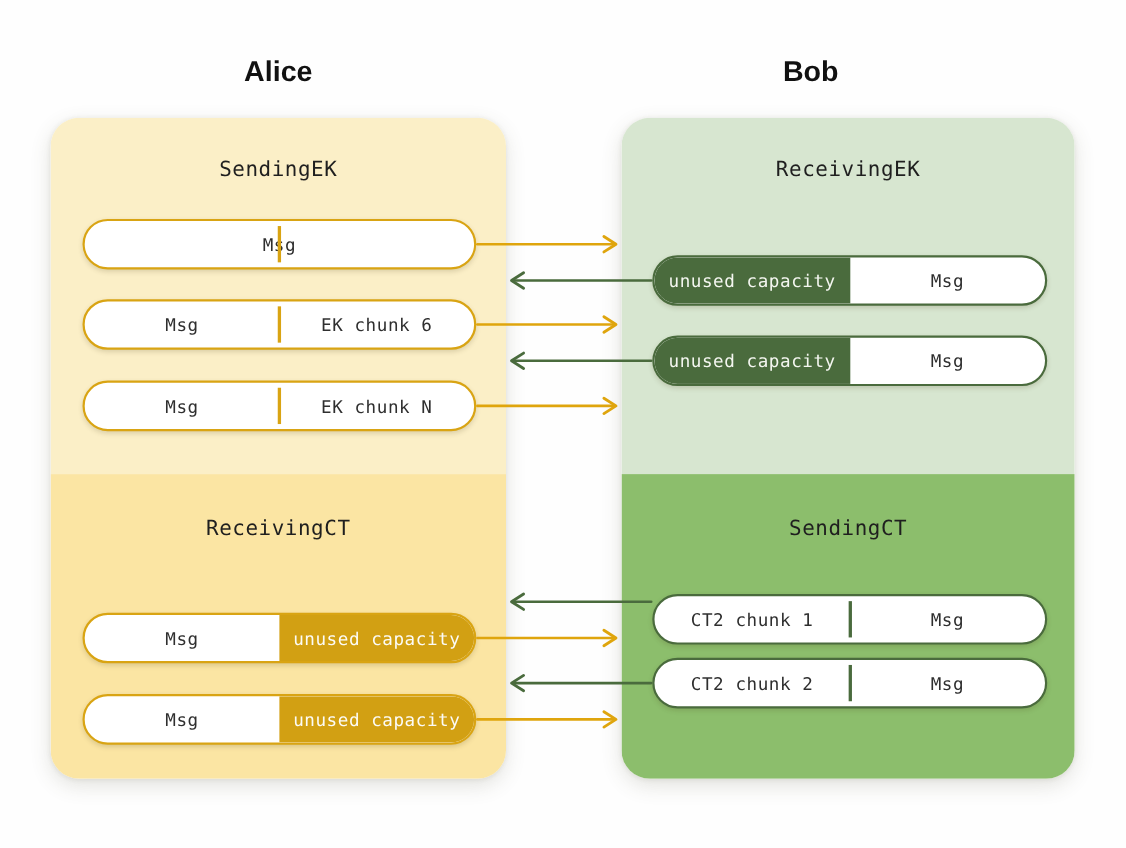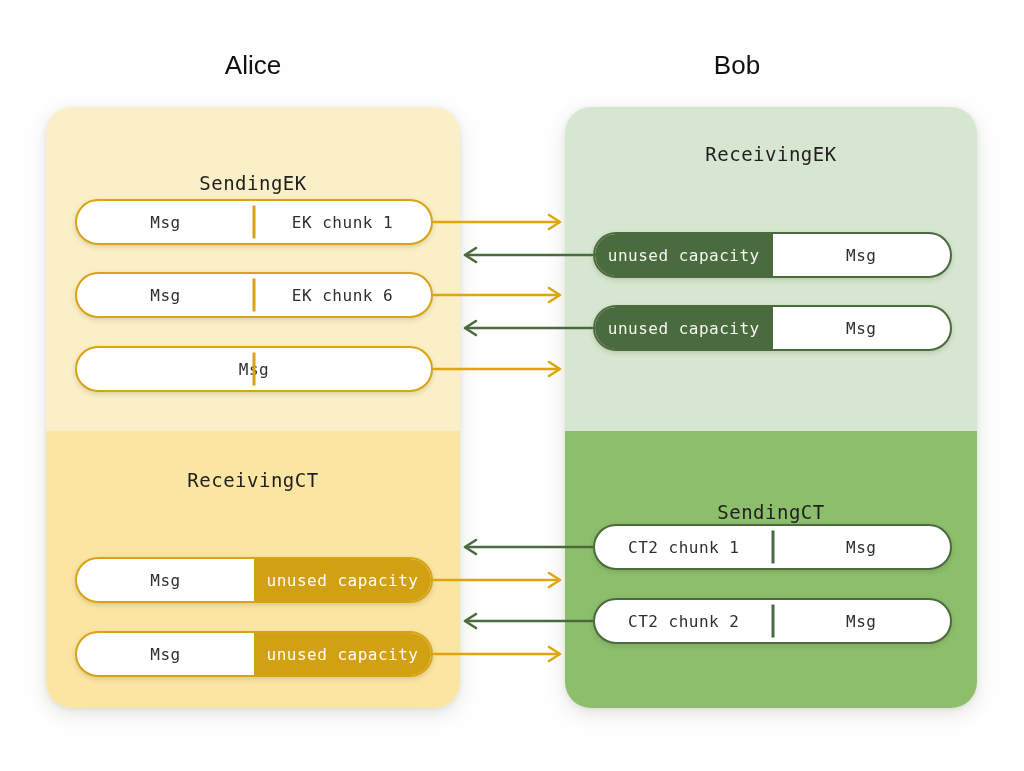"Alice" .actor-title { font-weight: 400 -> 700 }
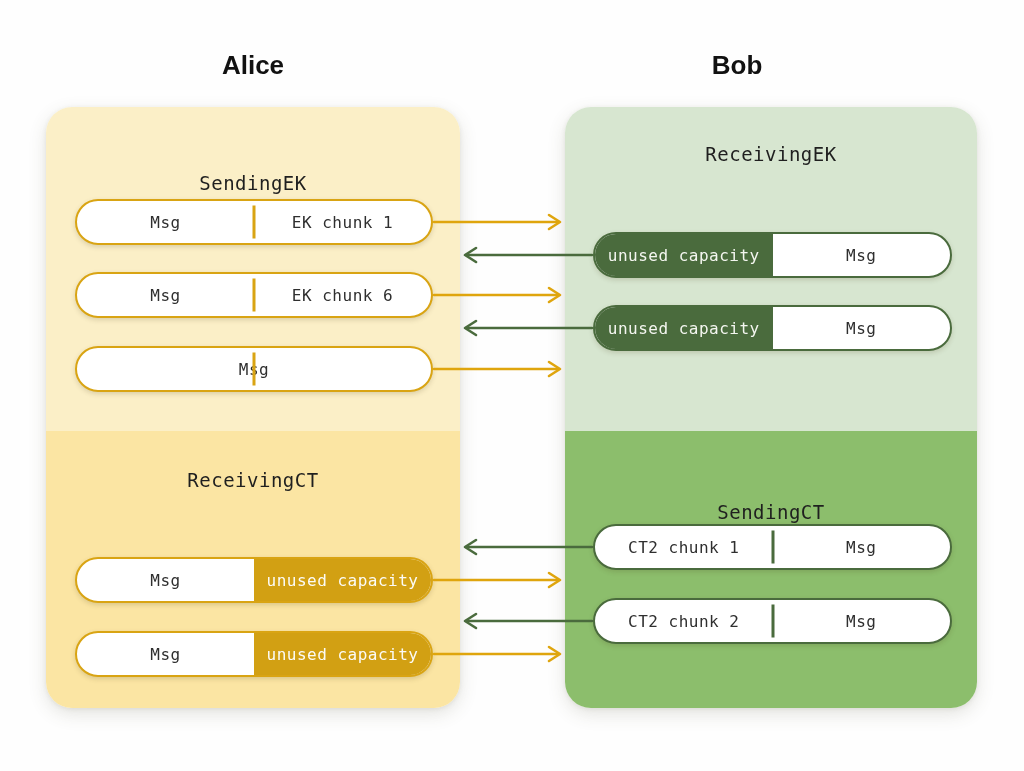"SendingEK" #title-sending-ek { margin-top: 29px -> none }
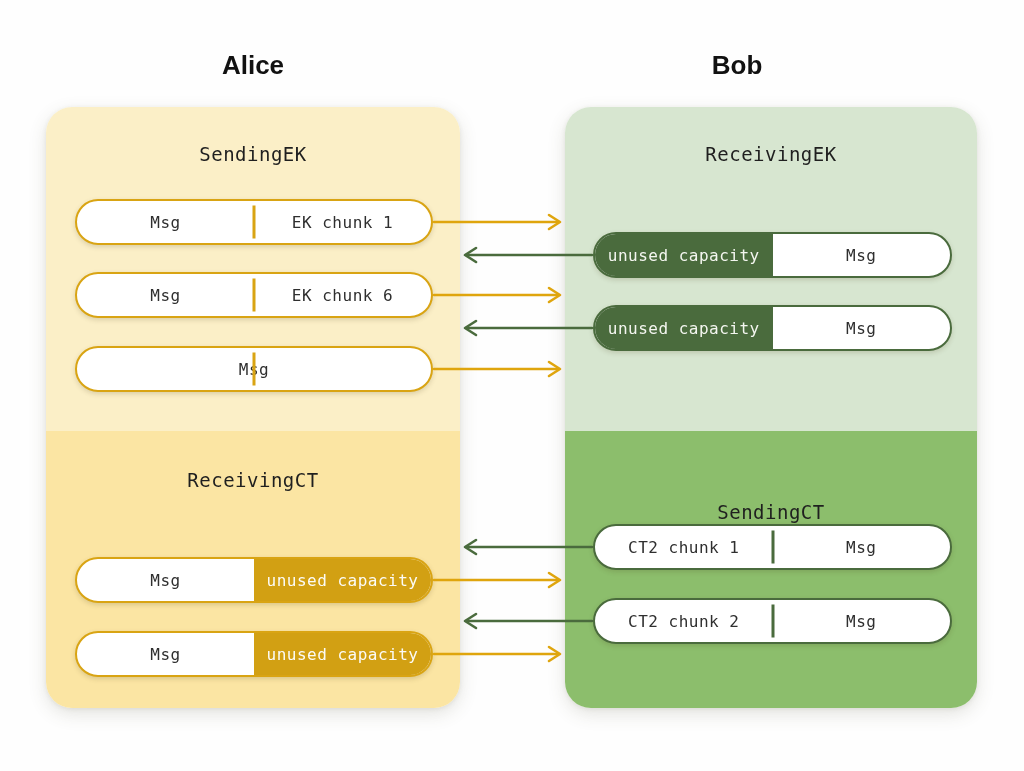"EK chunk 1" div.half { html: <div>EK chunk 1</div> -> none }
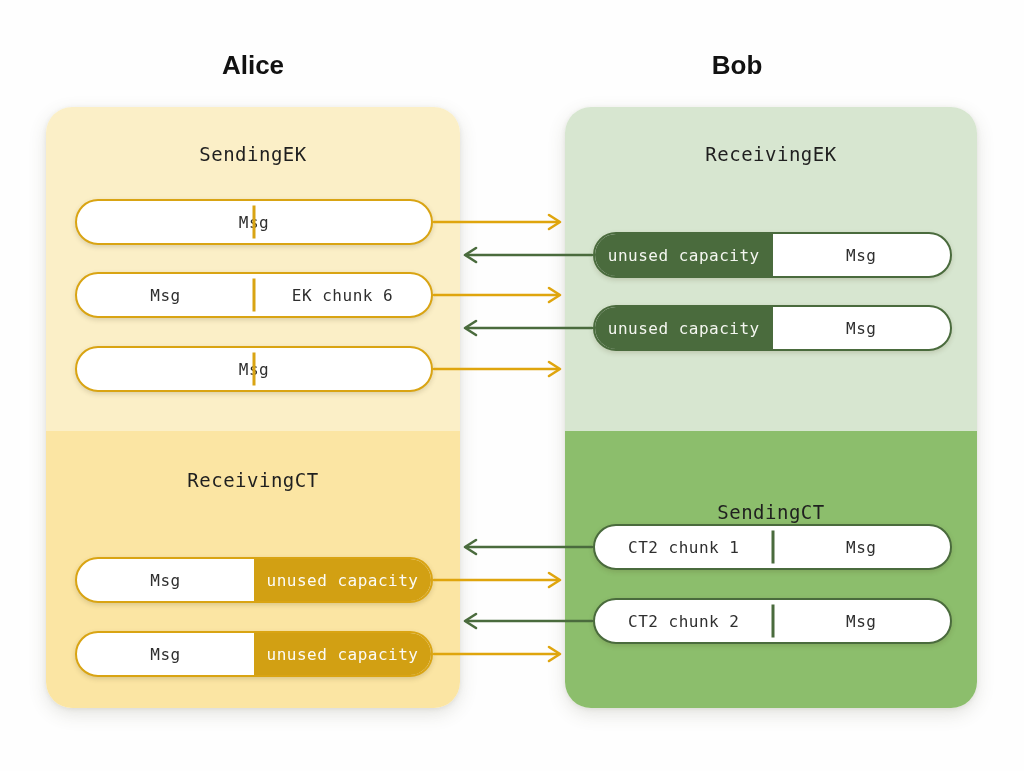"EK chunk N" div.half { html: none -> <div>EK chunk N</div> }
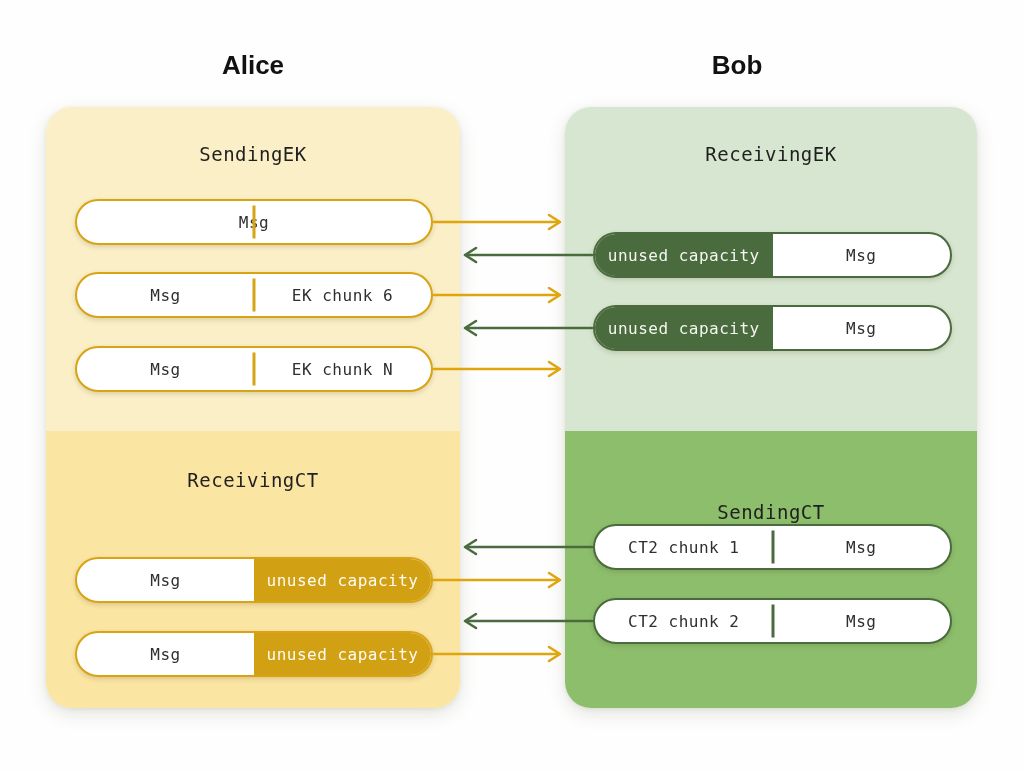"SendingCT" #title-sending-ct { margin-top: 32px -> none }
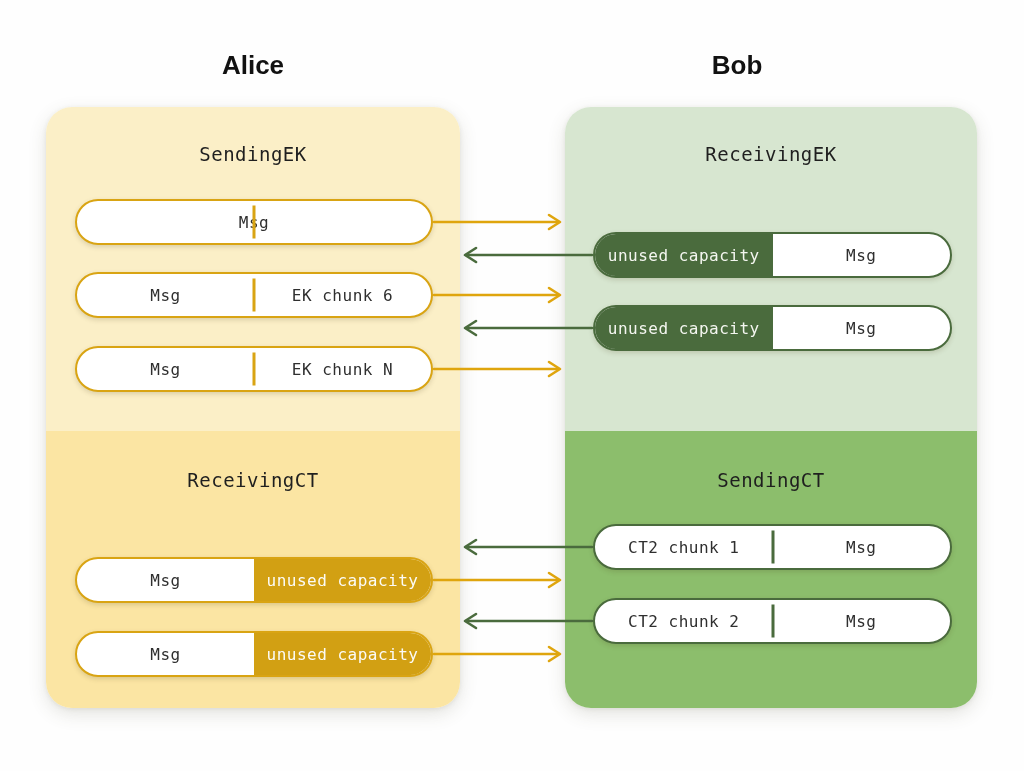"CT2 chunk 1" #pill-b3 { top: 524px -> 540px }
